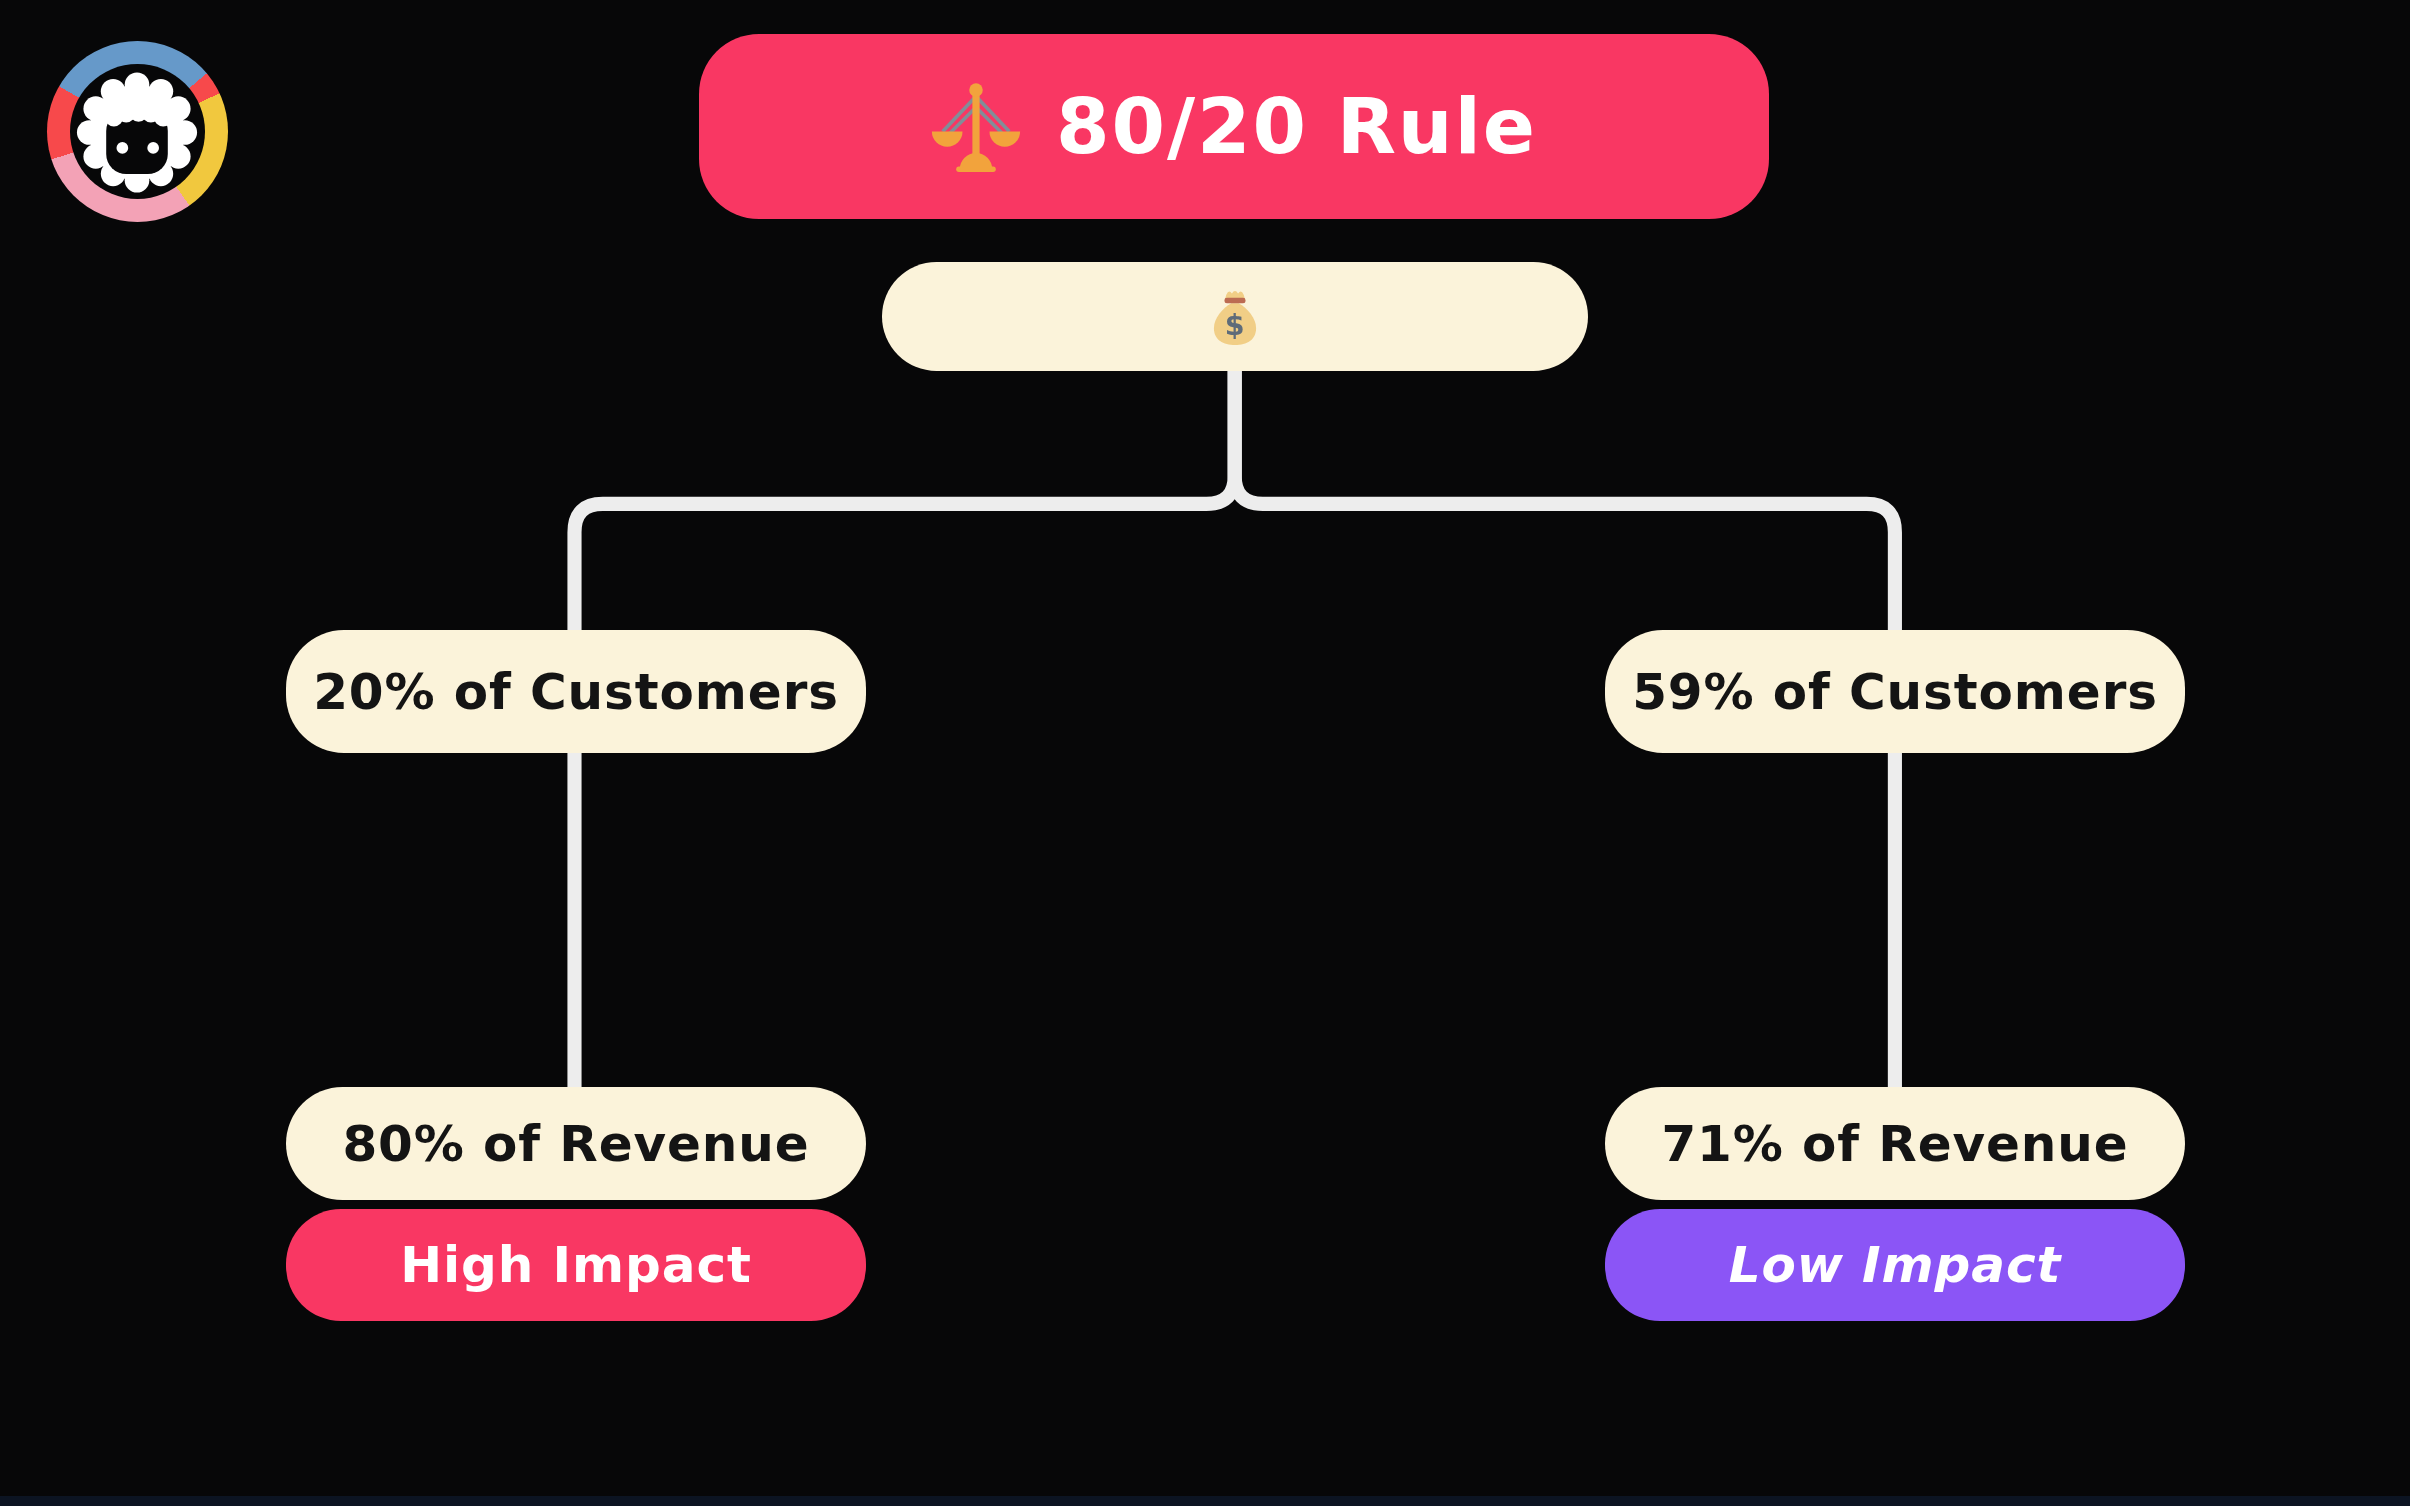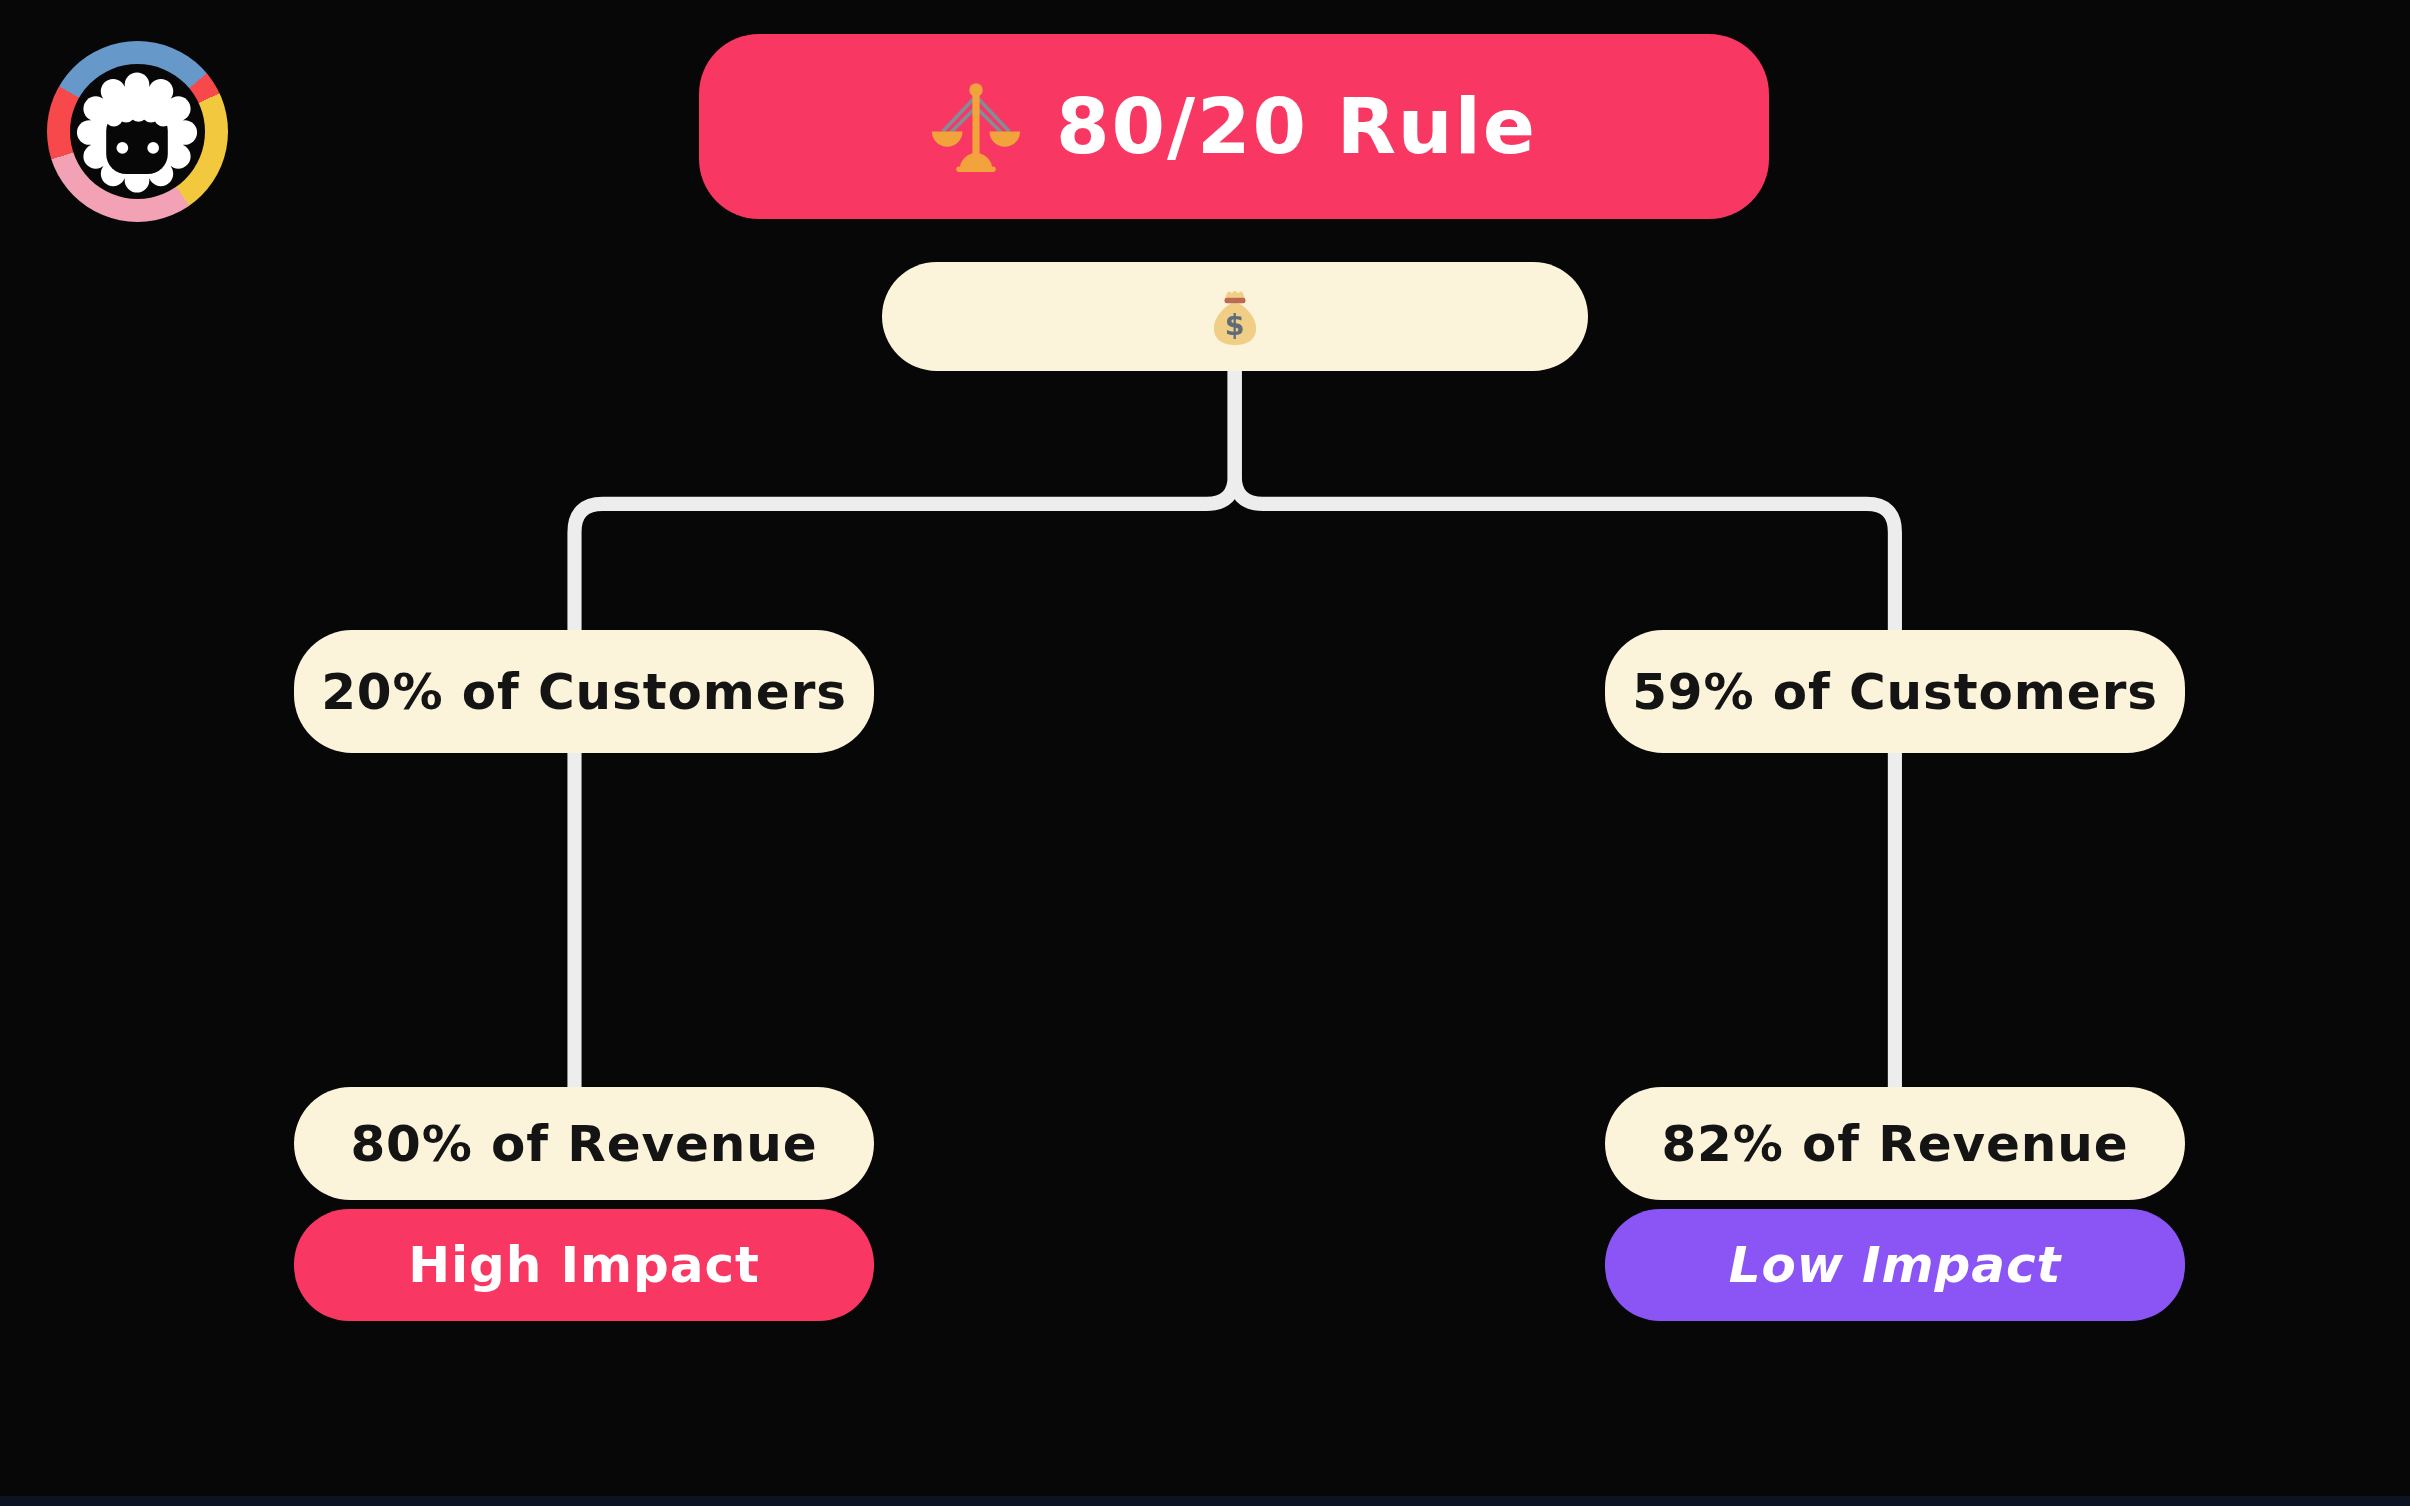"20% of Customers" .col-left { left: 294px -> 286px }
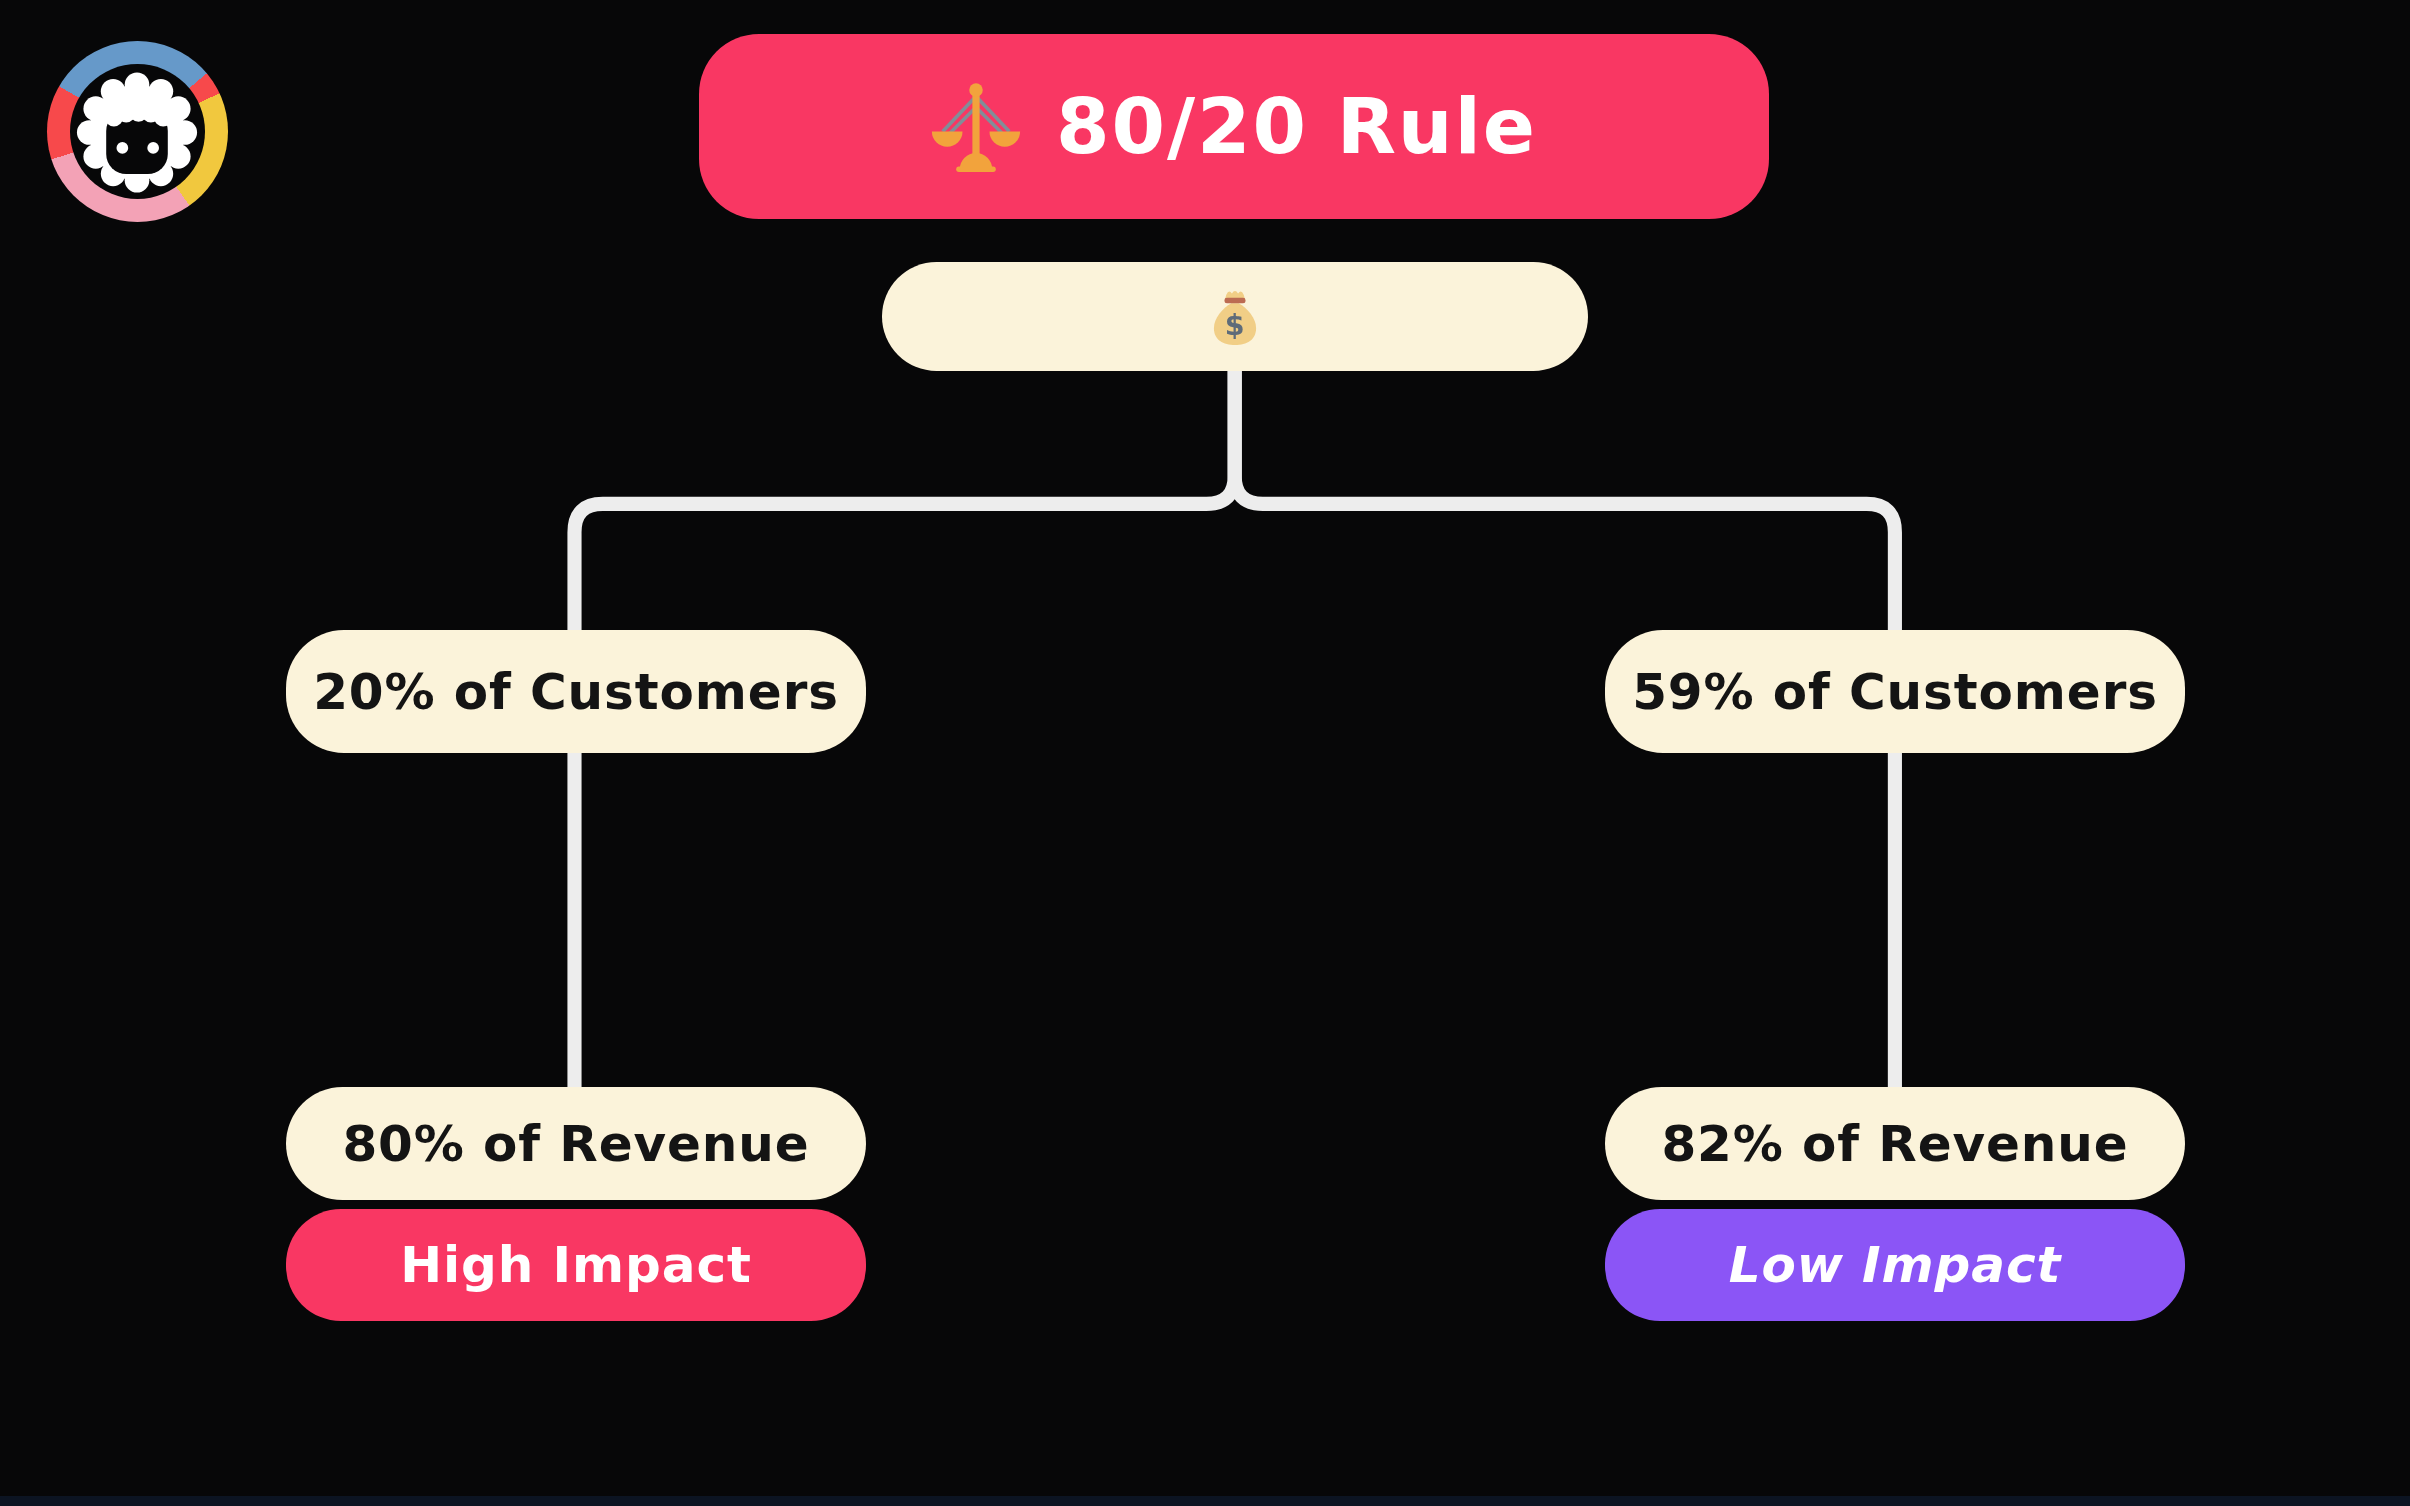"82% of Revenue" span.txt { text: 82% -> 71% }
